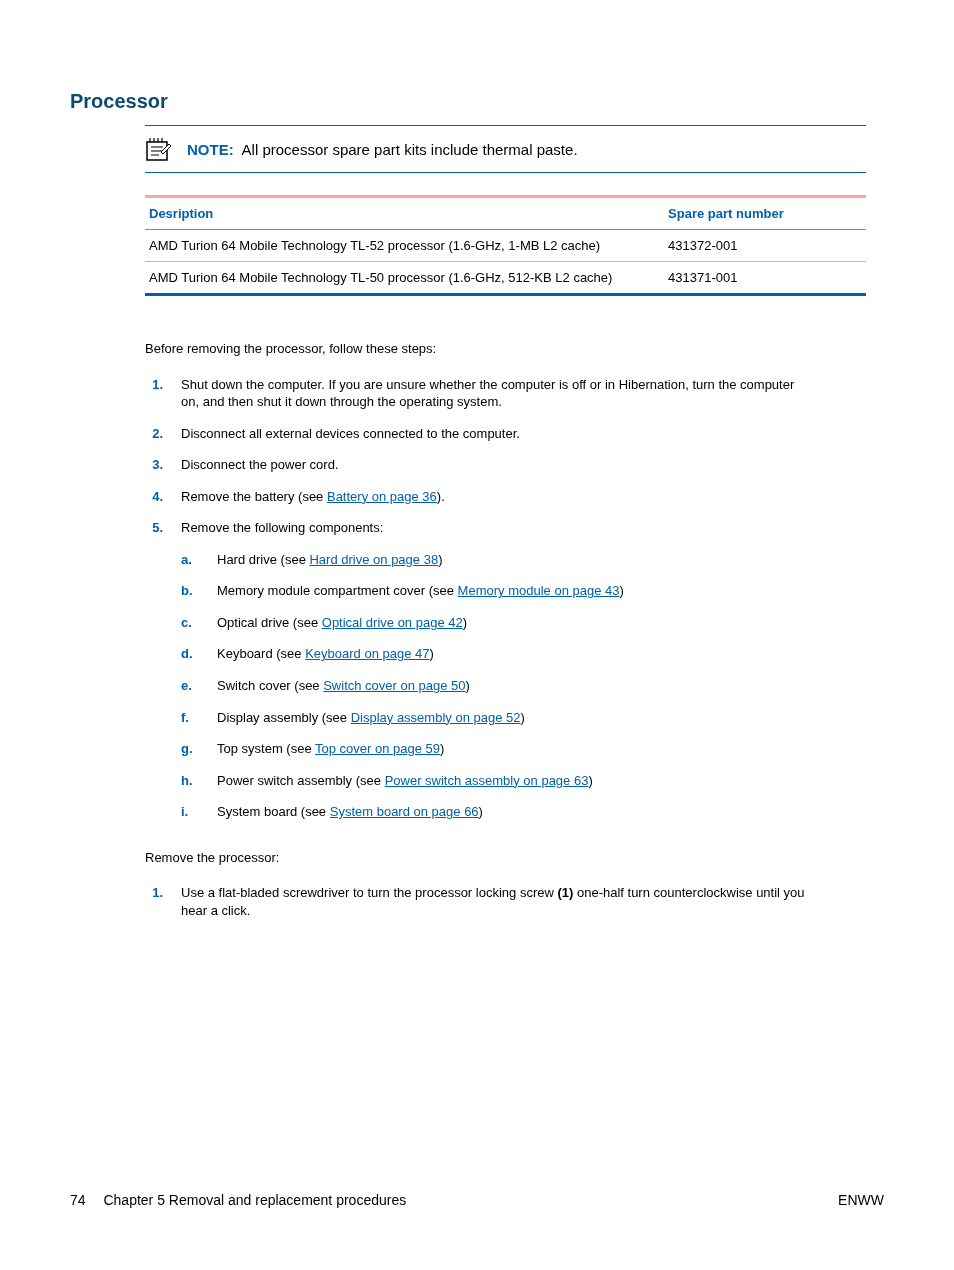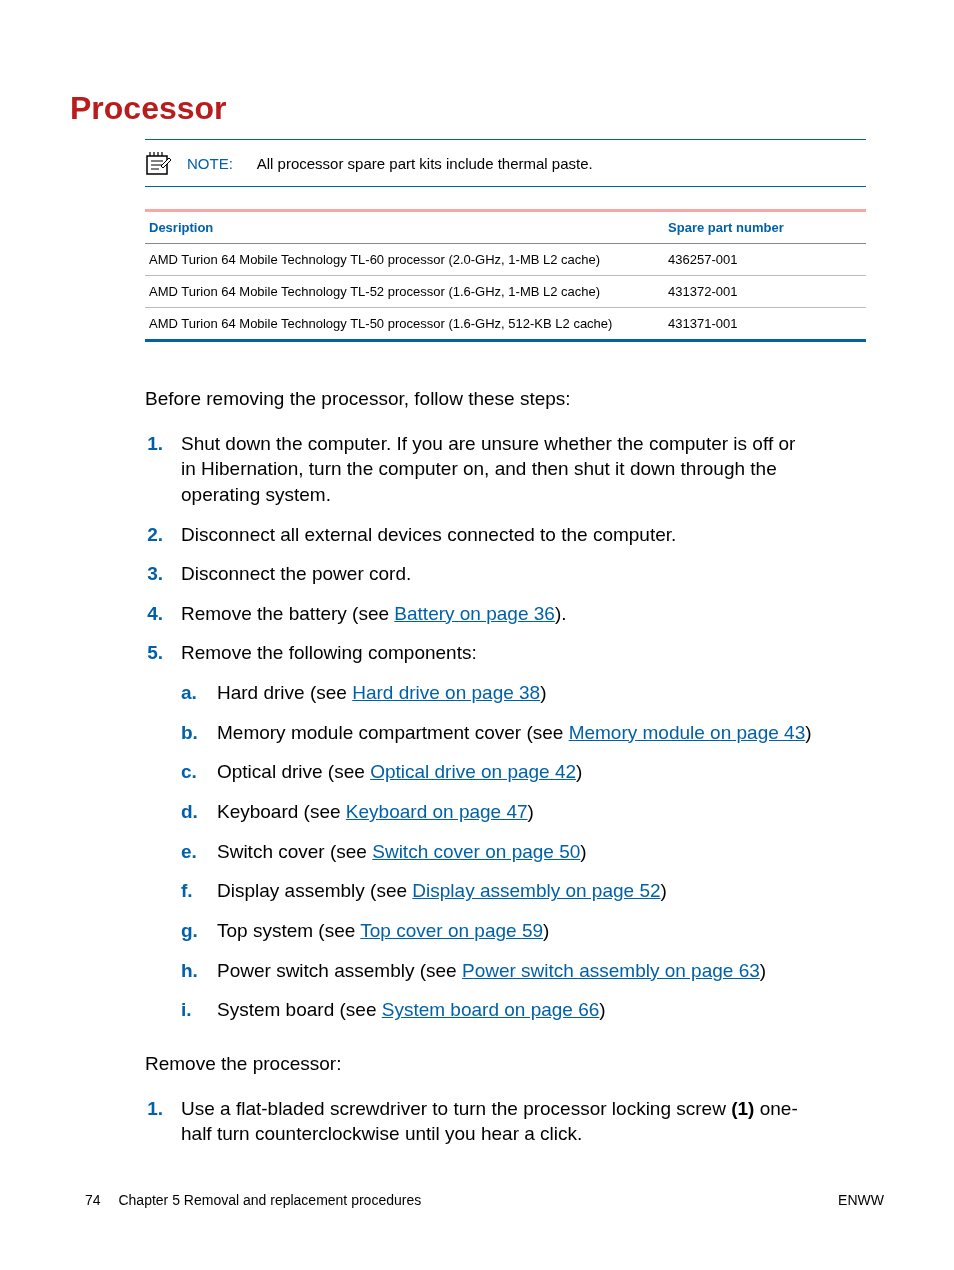"Processor" h1.section-title { color: #b91c1c -> #0c4a6e; font-size: 32px -> 20px }
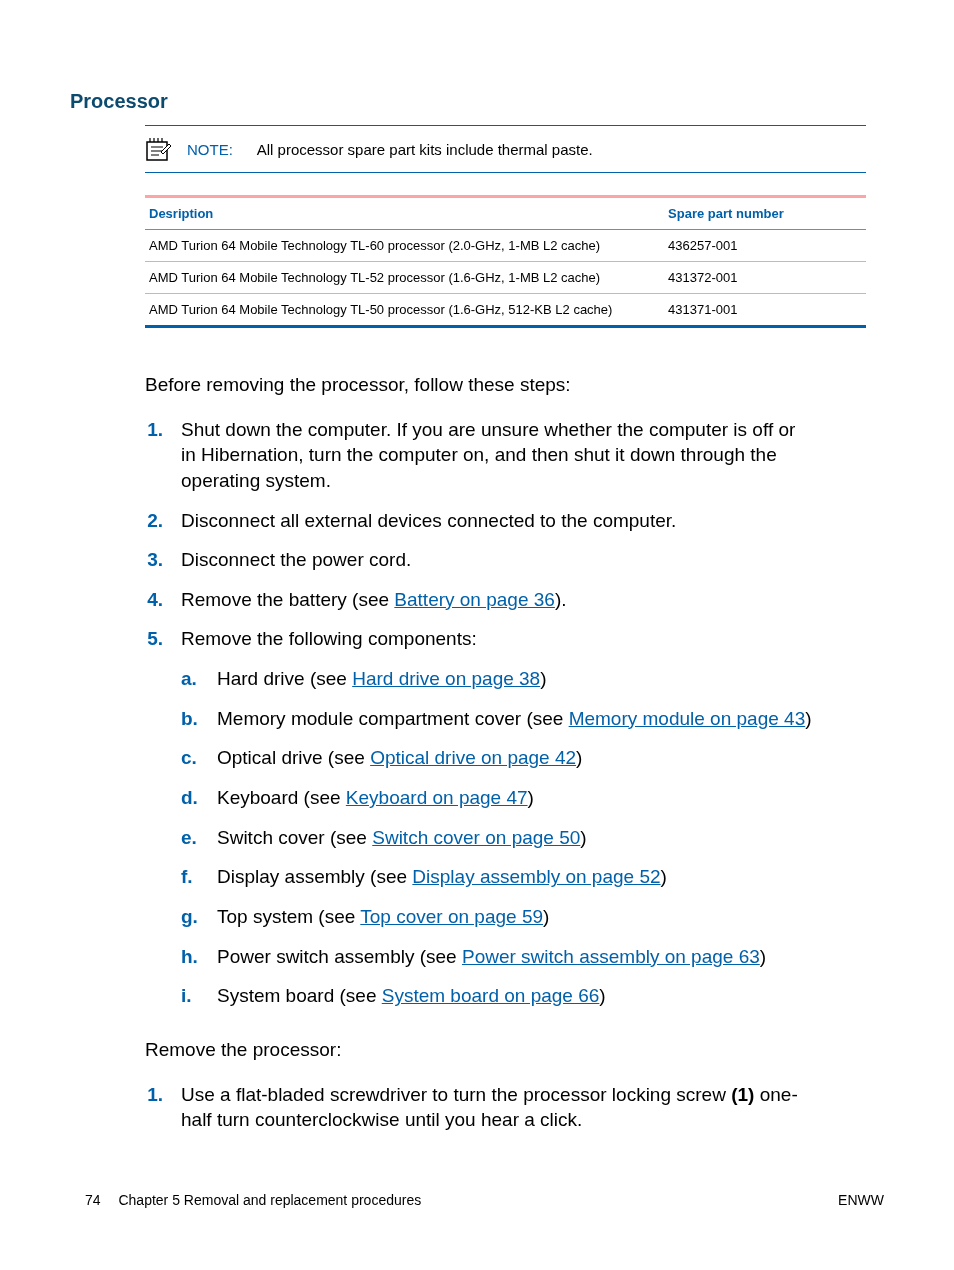"NOTE:" .note-label { font-weight: normal -> bold; margin-right: 20px -> 4px }
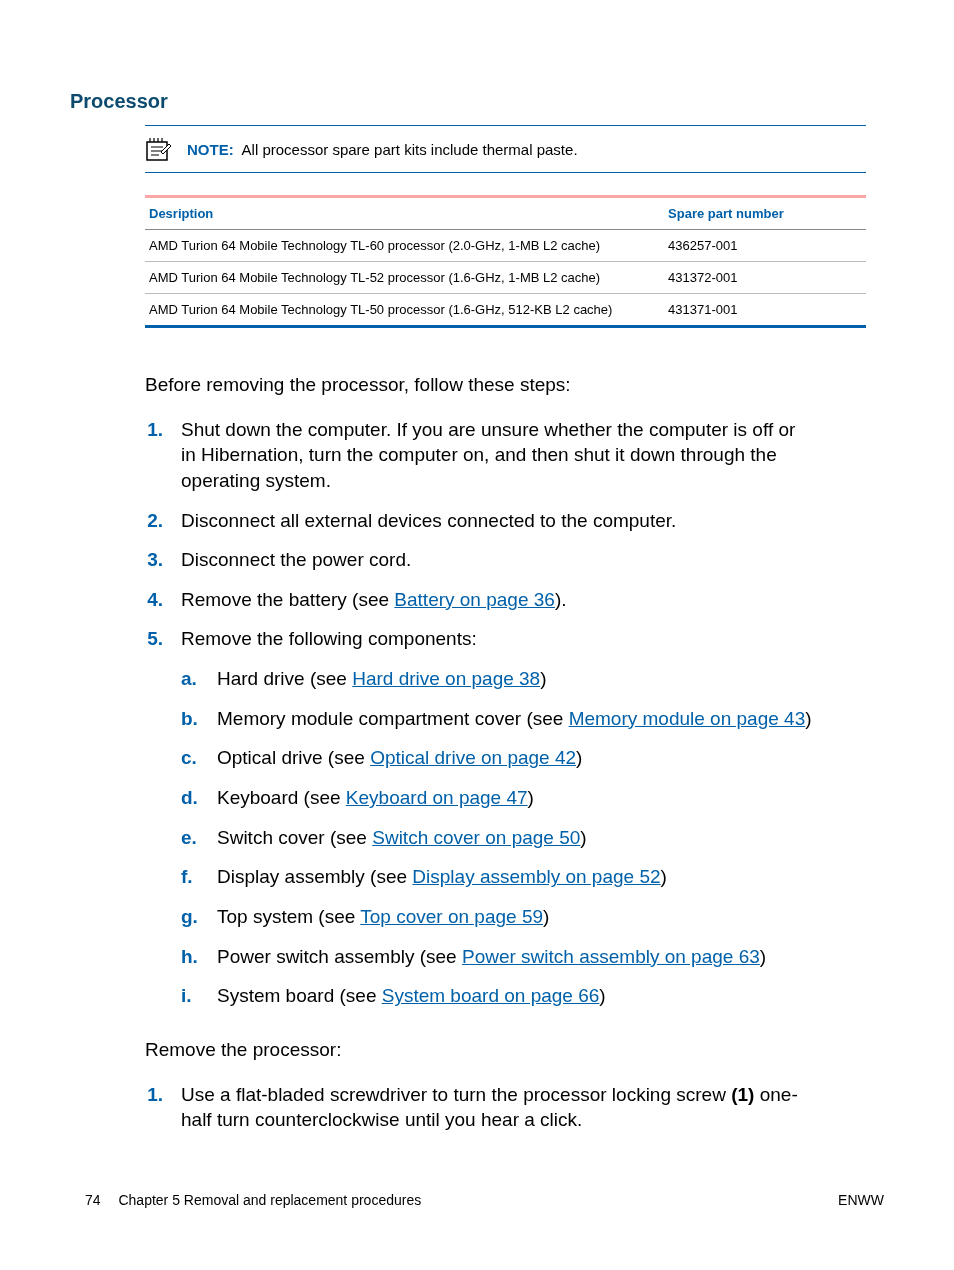"AMD Turion 64 Mobile Technology TL-60" tr { html: <tr> <td>AMD Turion 64 Mobile Technology TL-60 processor (2.0-GHz, 1-MB L2 cache)</td> <td>436257-001</td> </tr> -> none }
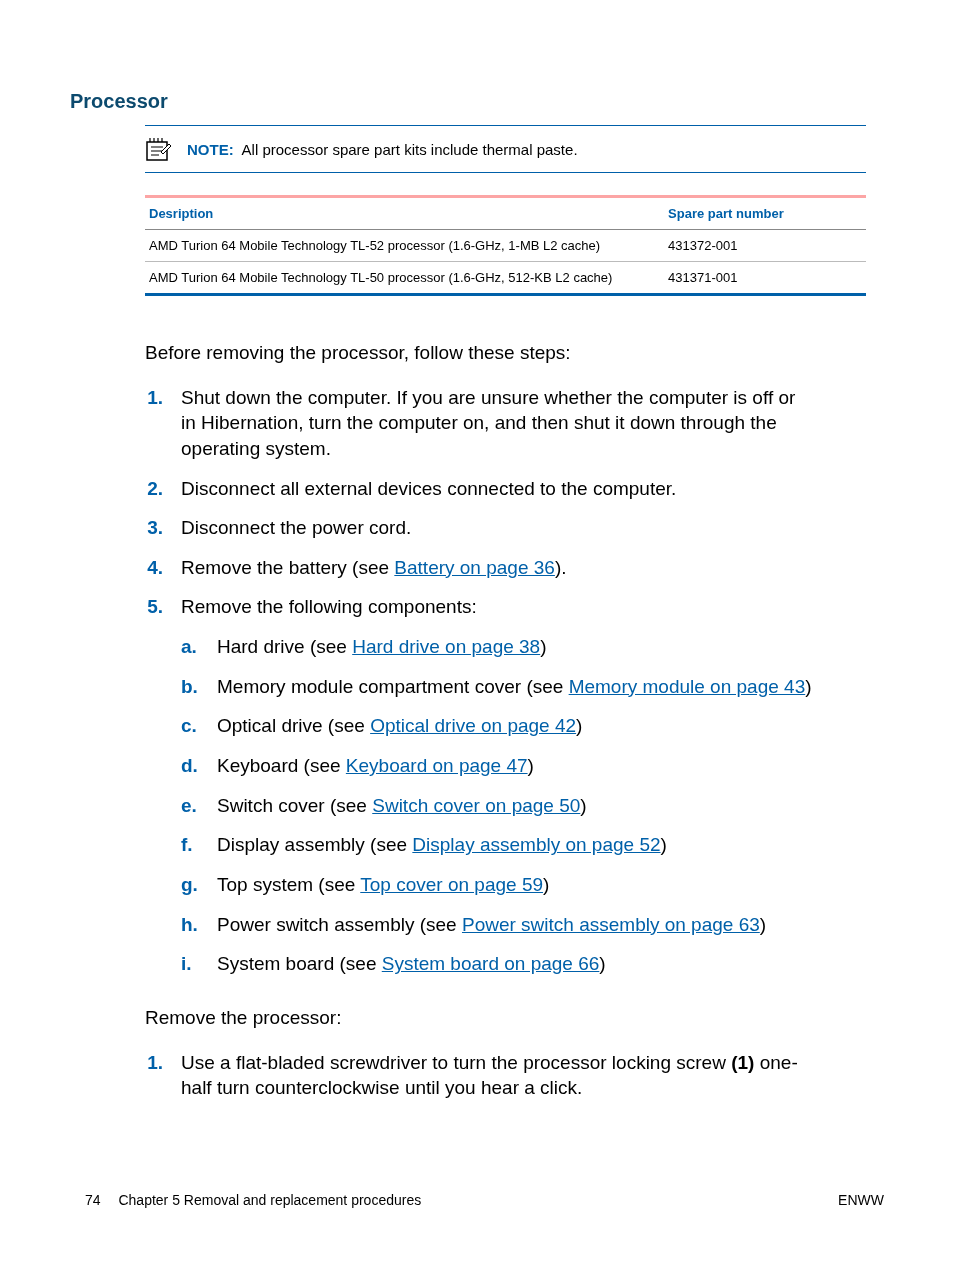"Before removing the processor, follow" .body-text { font-size: 19px -> 13px }
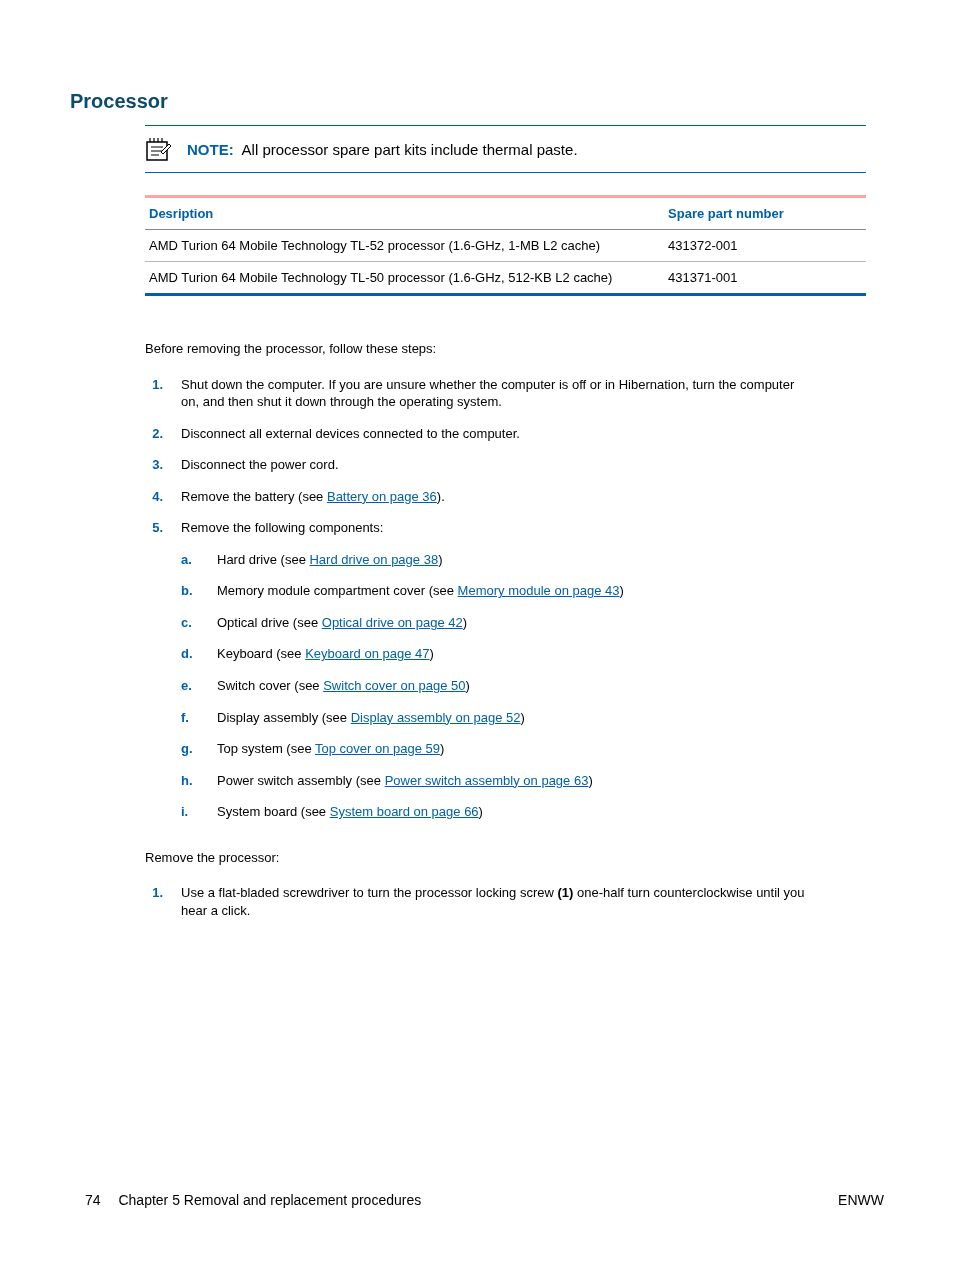"74" .footer .page-num { margin-left: 15px -> none }
